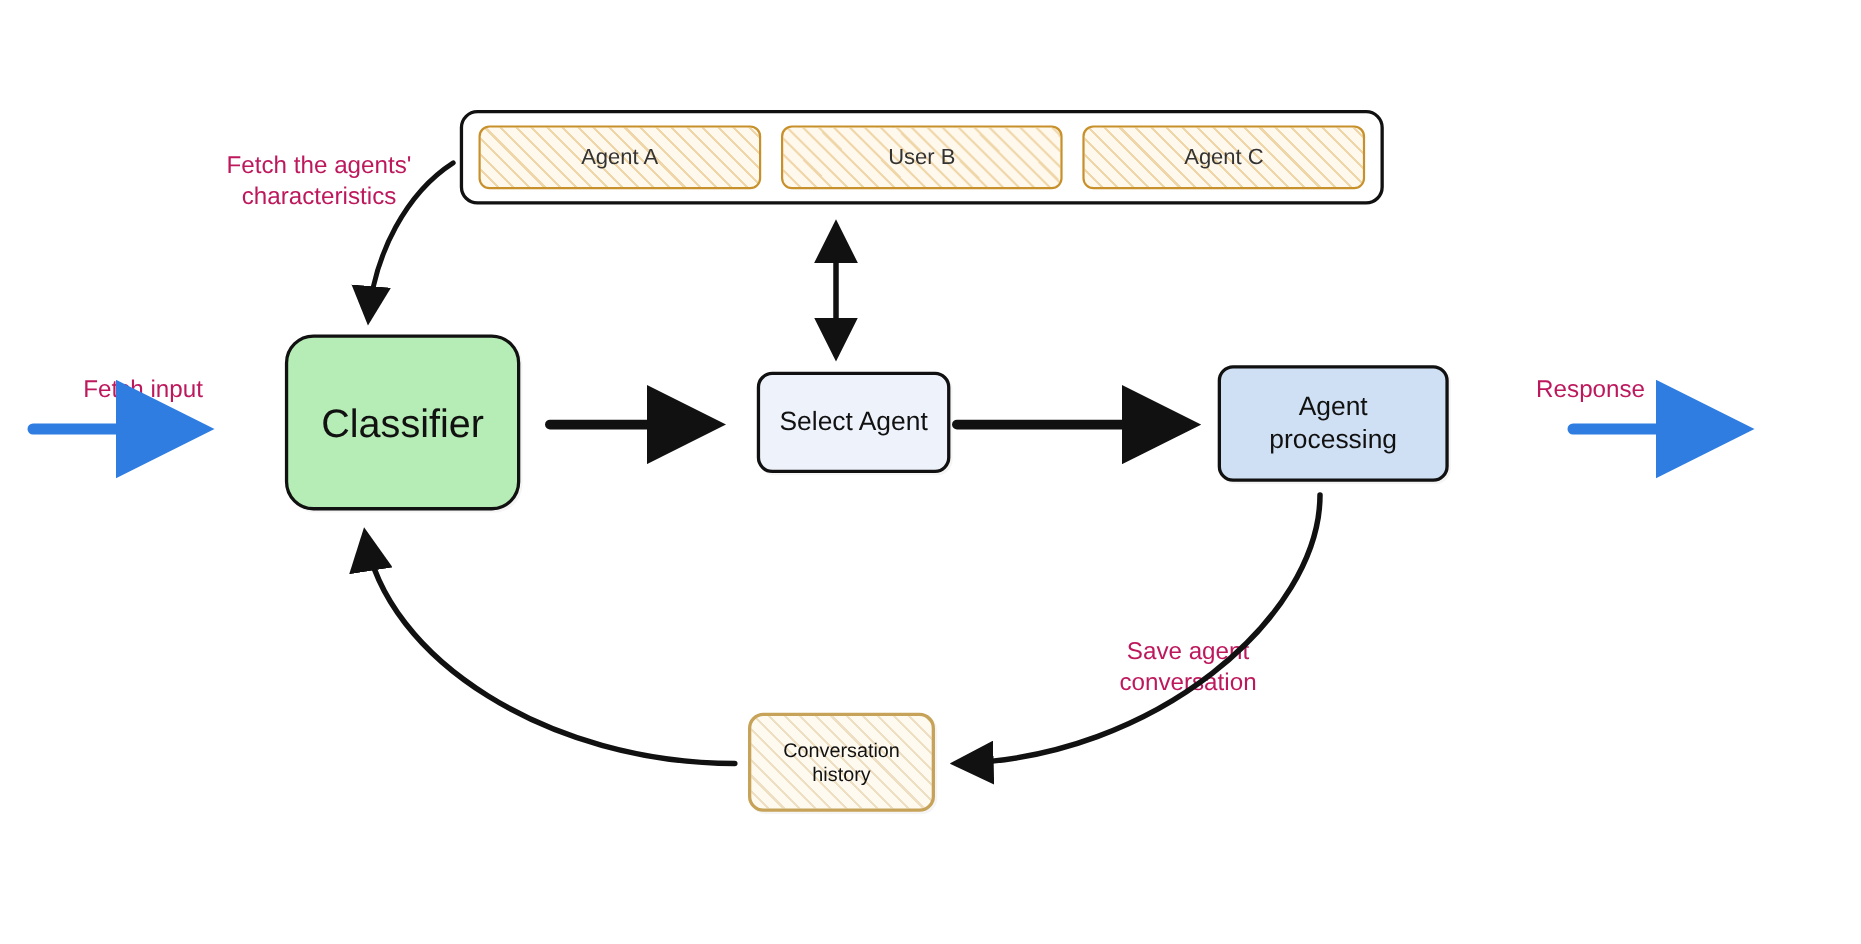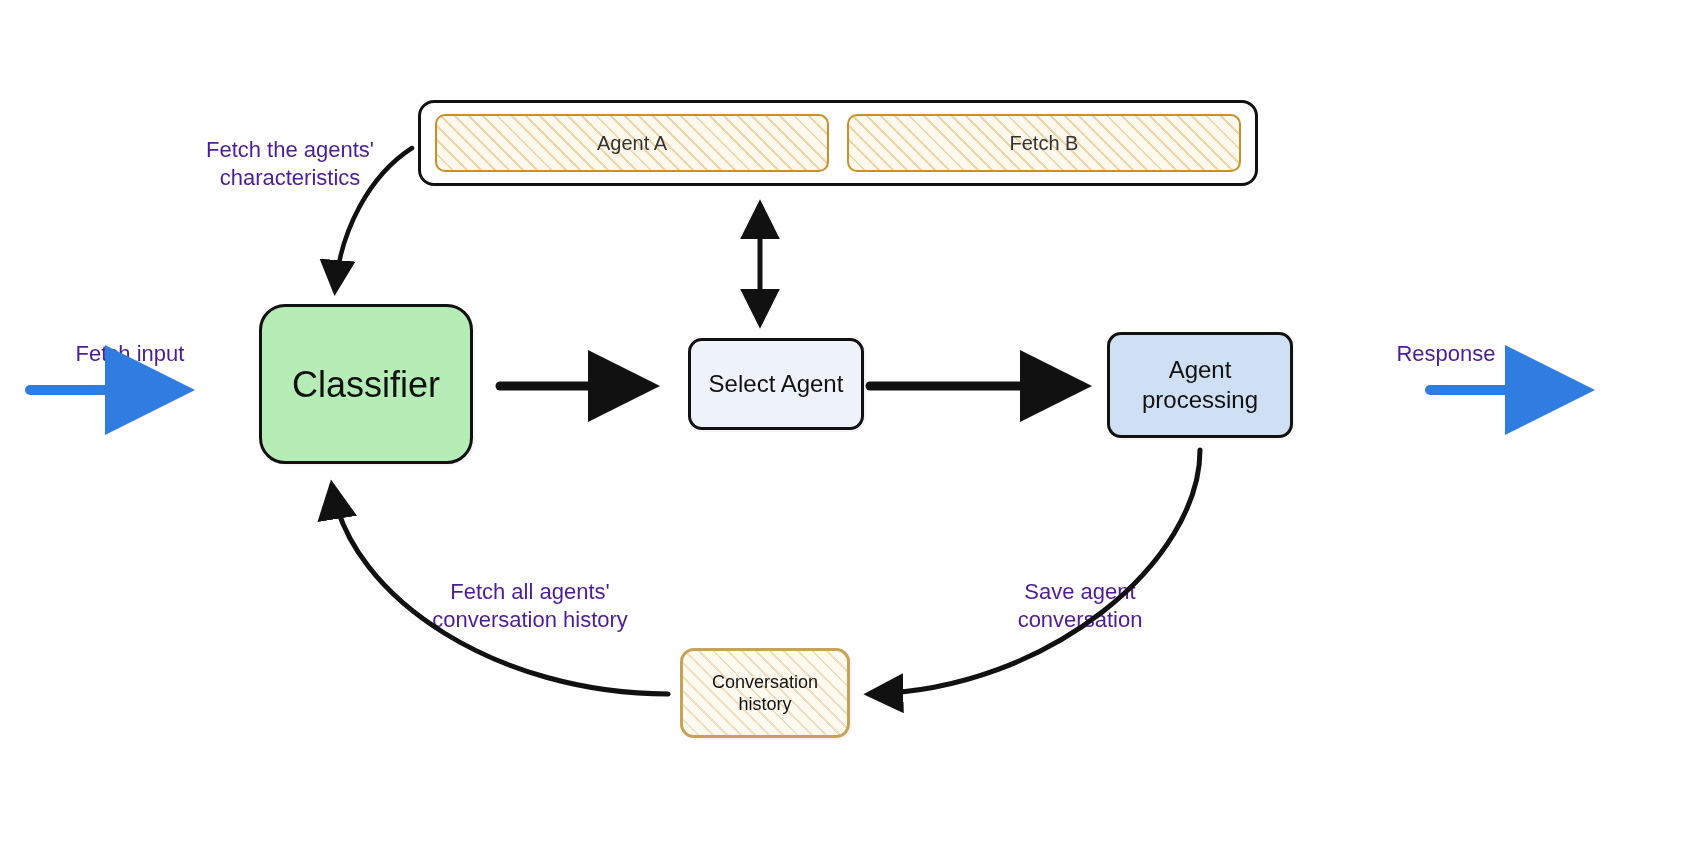"Fetch the agents'" .label { color: #4c1d95 -> #be185d }
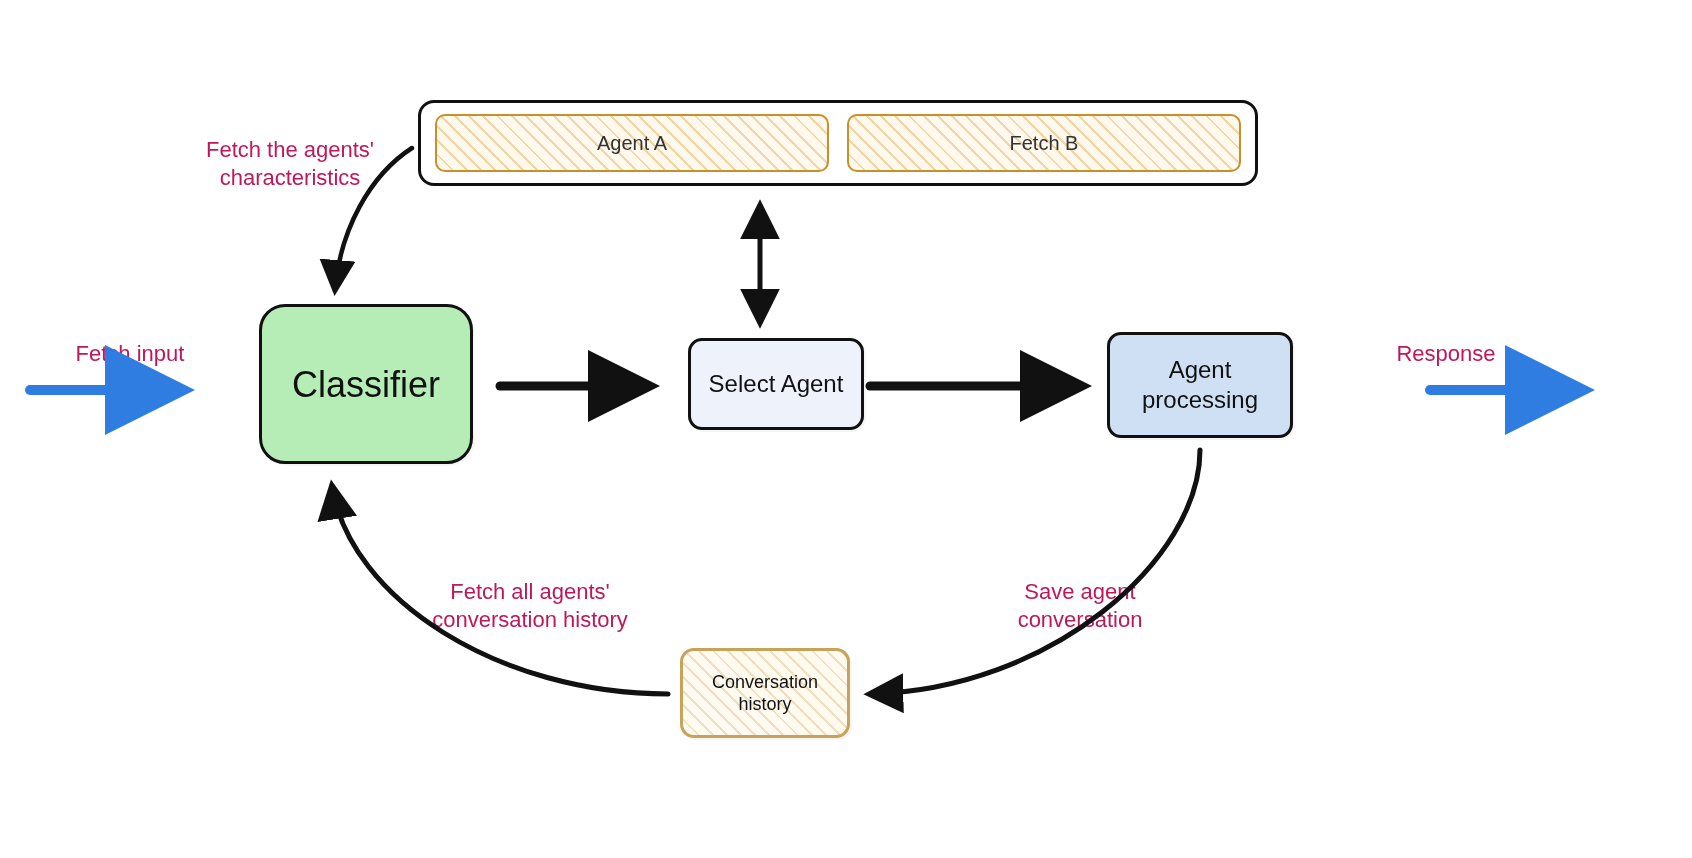"Fetch B" span { text: Fetch -> User }
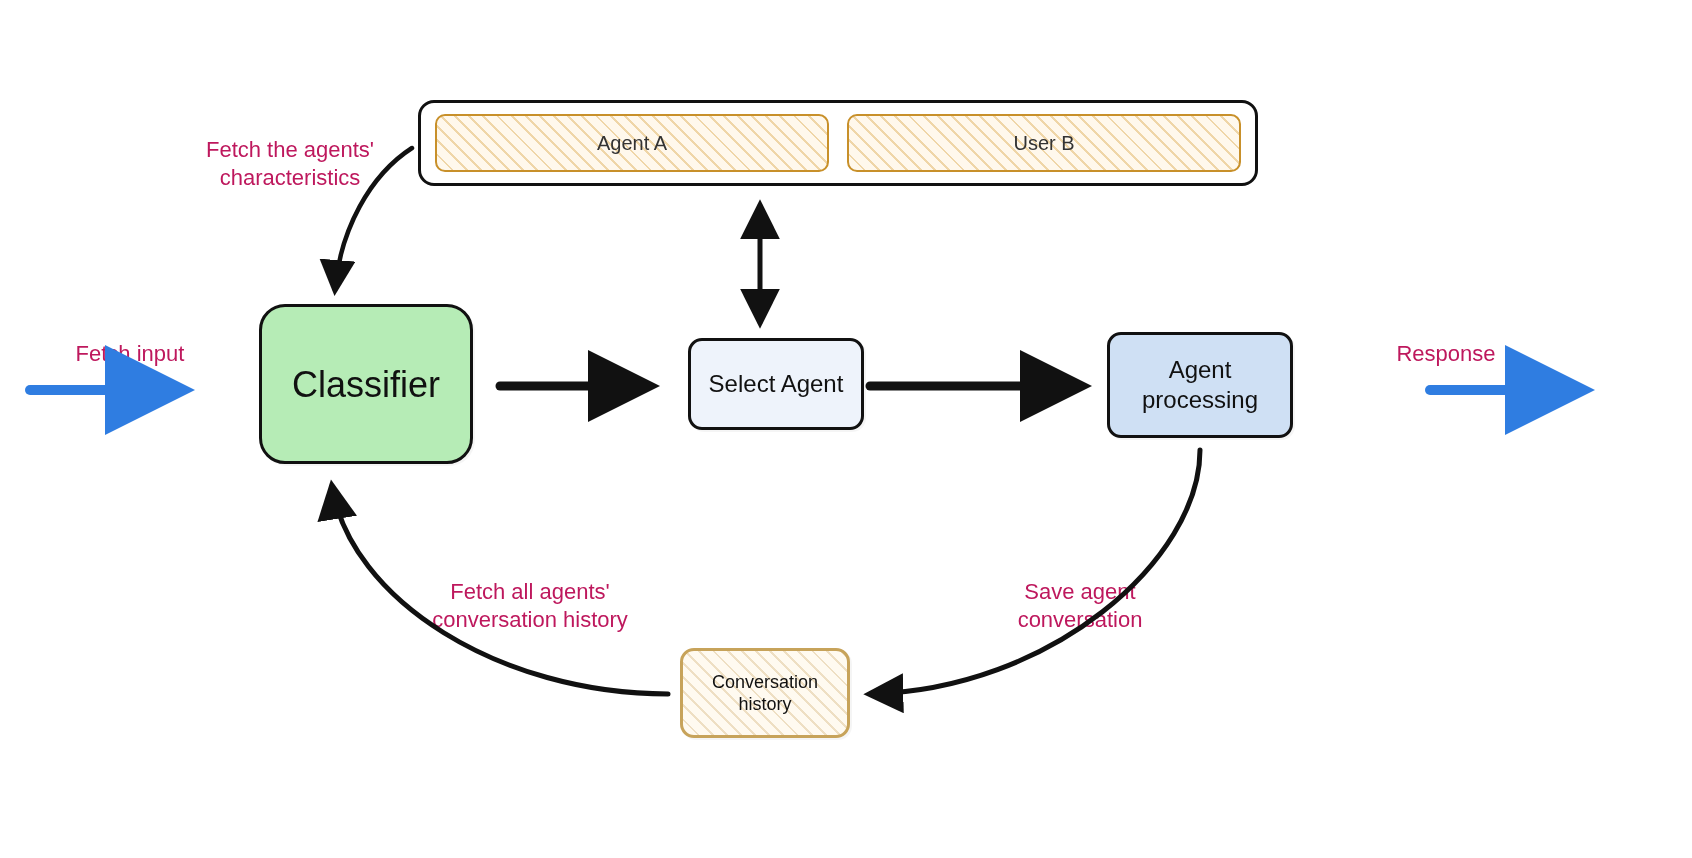"Agent C" div.agent-chip { html: none -> <div> <span>Agent C</span> </div> }
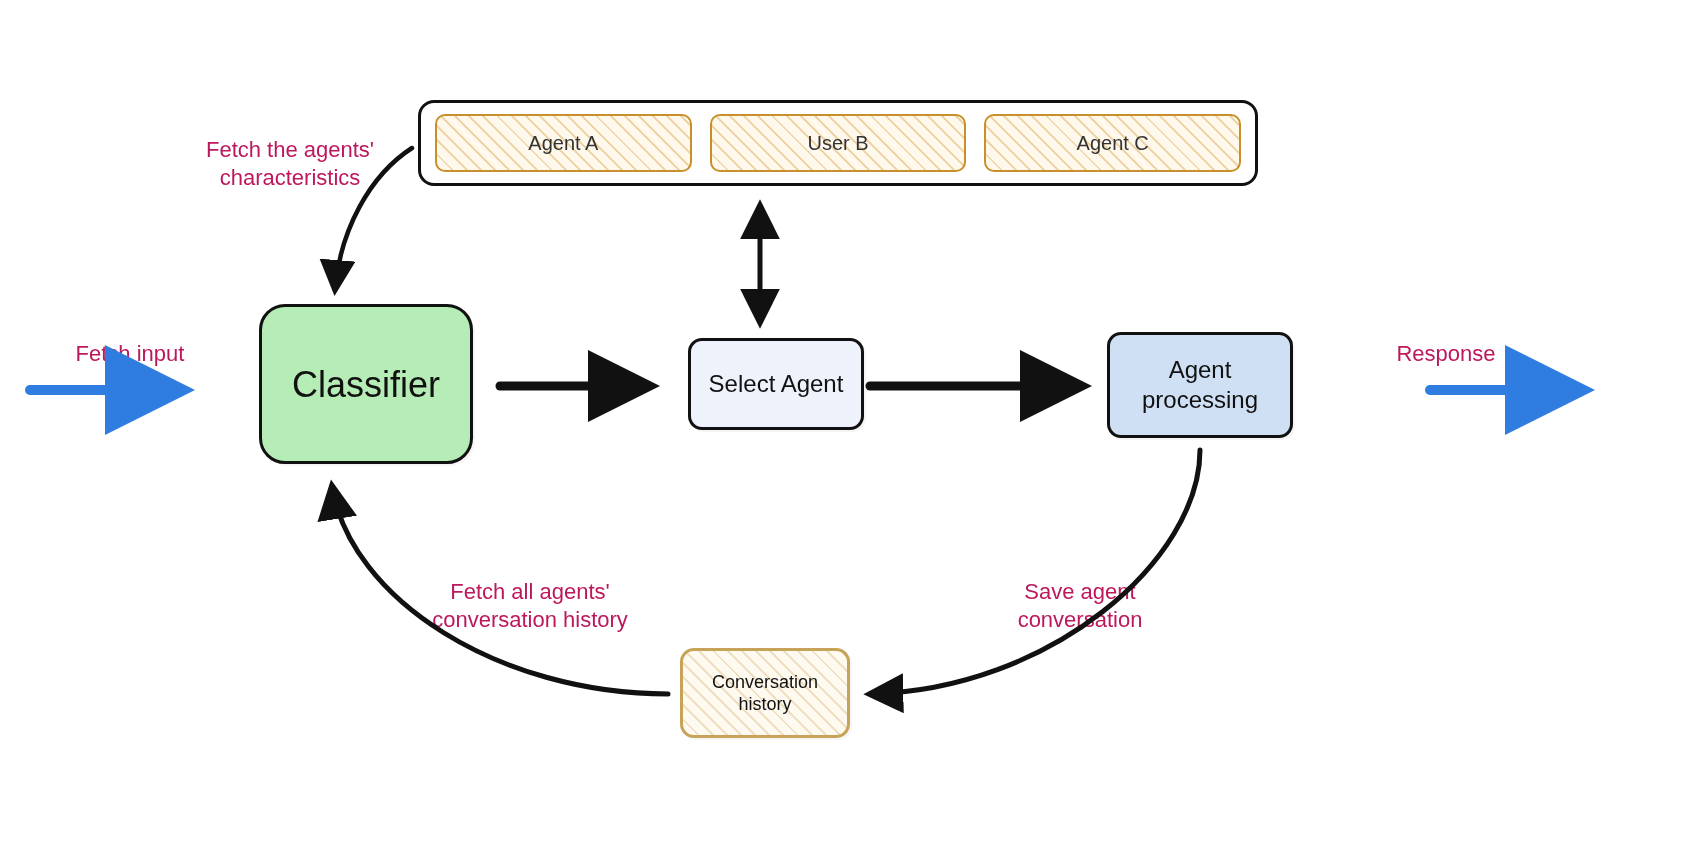"Agent processing" div.box { width: 186px -> 210px }
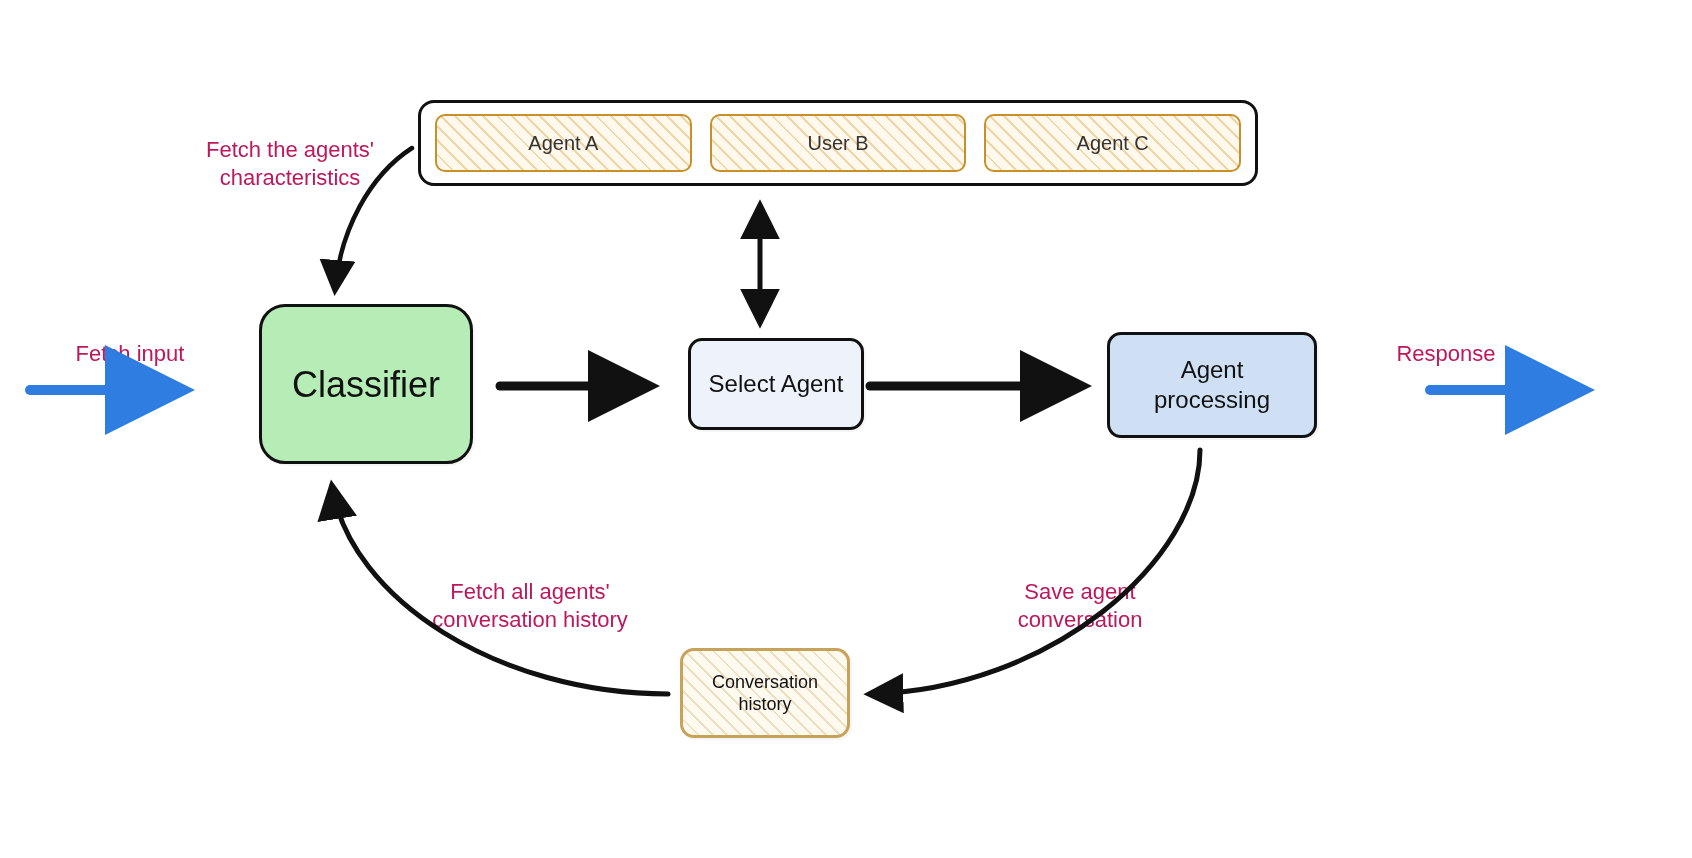"Fetch all agents'" div.label { html: <div>Fetch all agents' conversation history</div> -> none }
